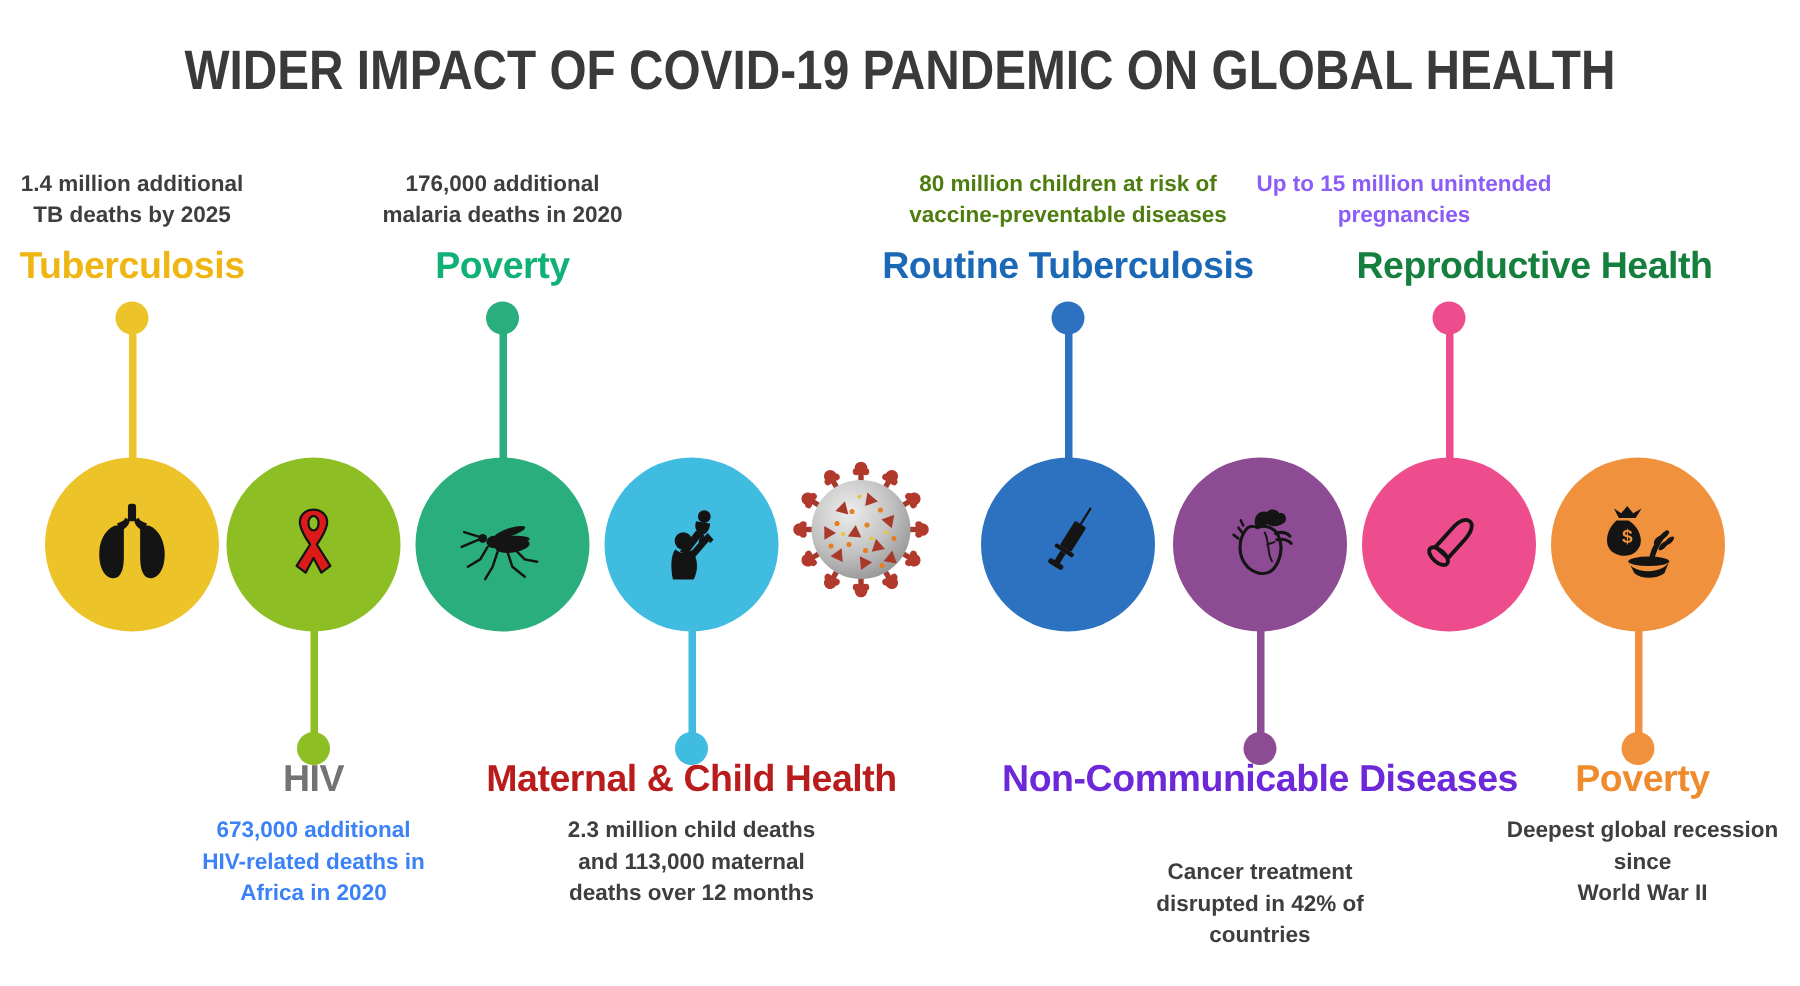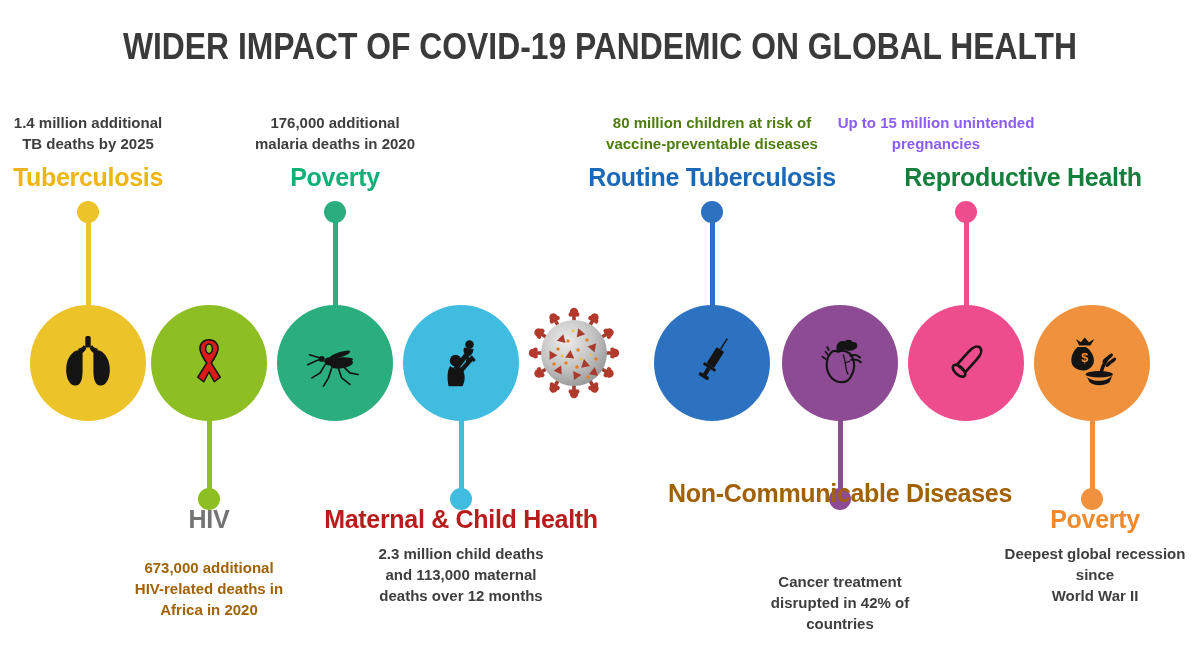"Non-Communicable Diseases" div.abs { color: #a16207 -> #6d28d9; top: 479px -> 505px }
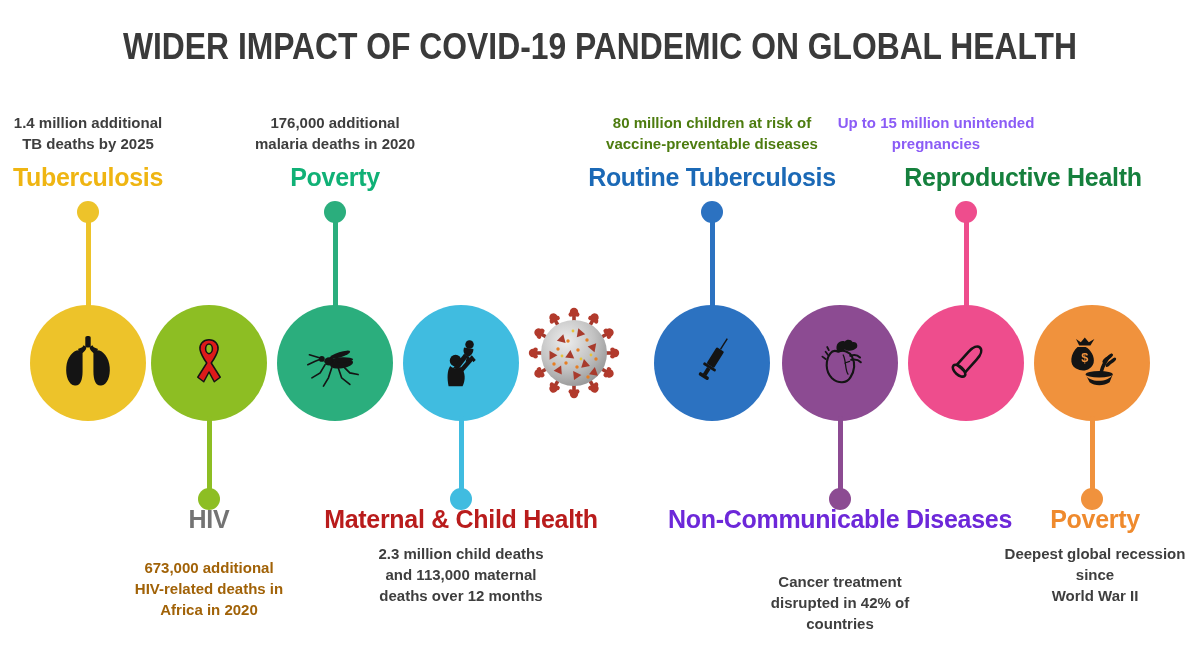"673,000 additional" div.abs { color: #a16207 -> #3b82f6; top: 557px -> 543px }
